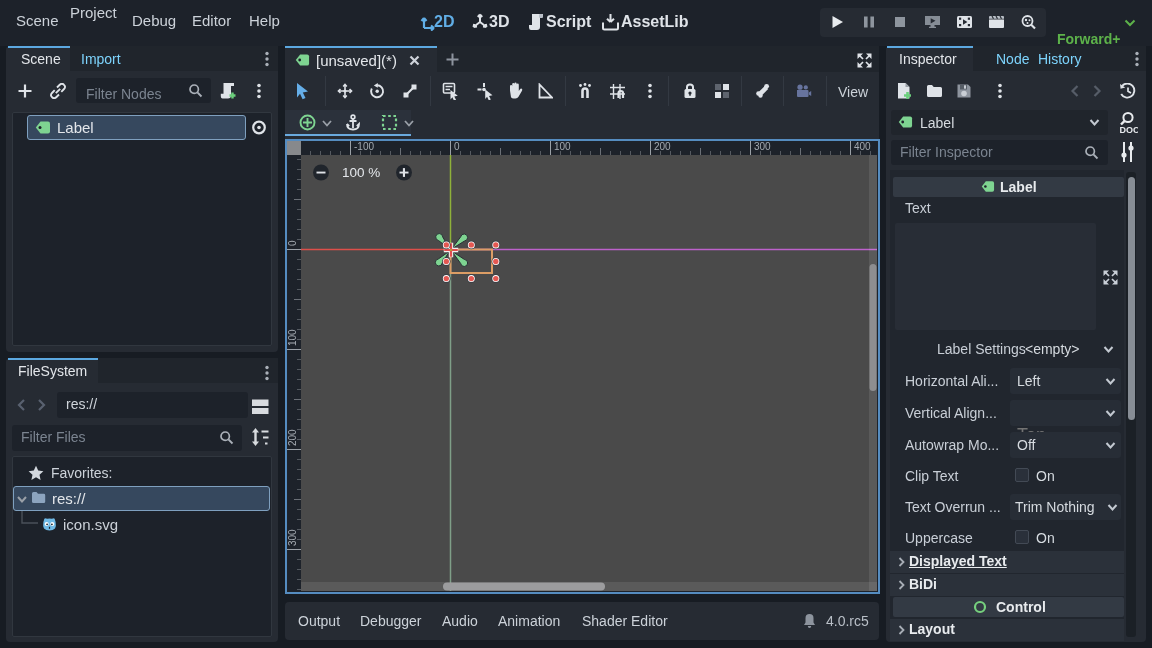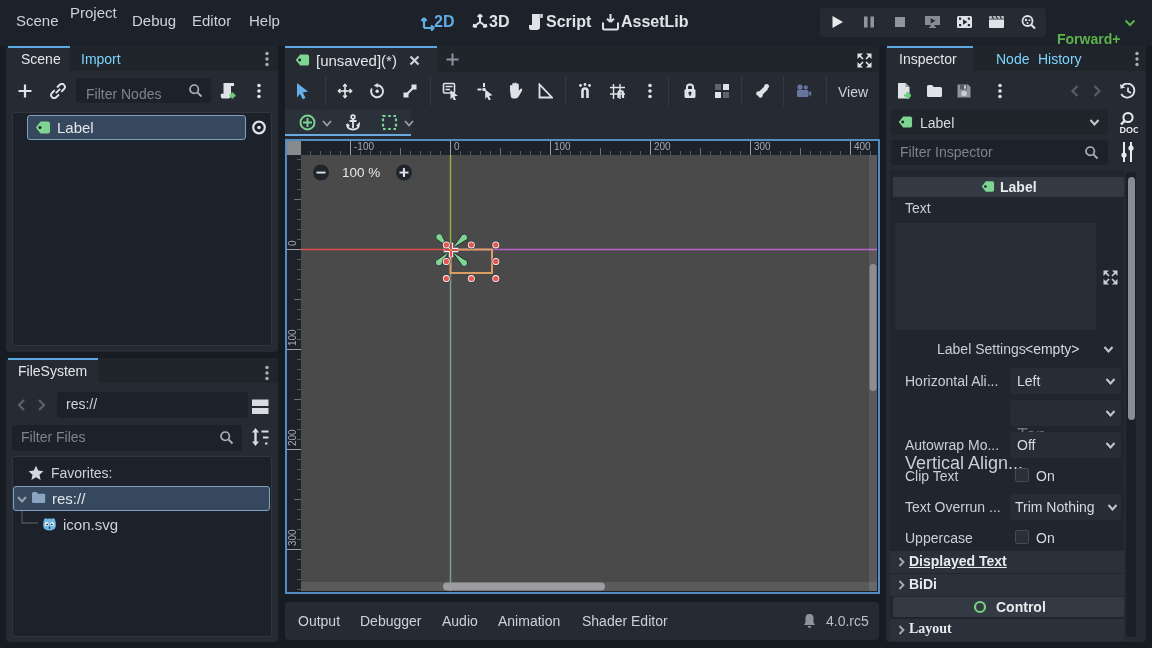"Vertical Align..." div.abs { font-size: 18px -> 14px; margin-top: 48px -> none }
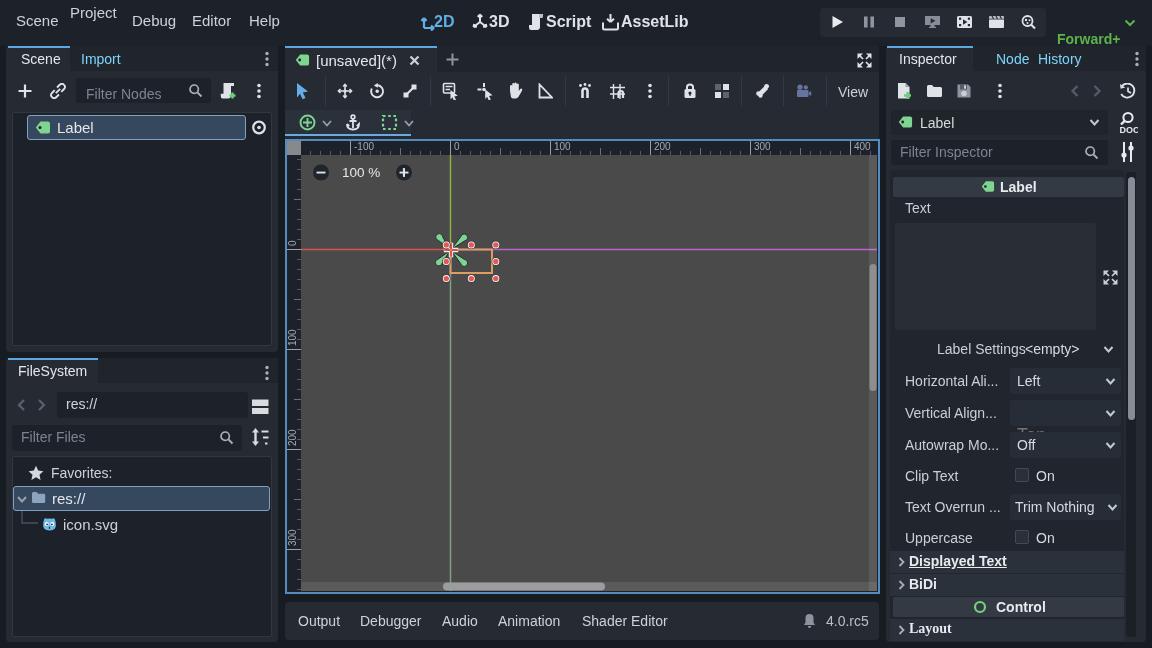"Layout" div.abs { font-family: Liberation Serif, serif -> none }
